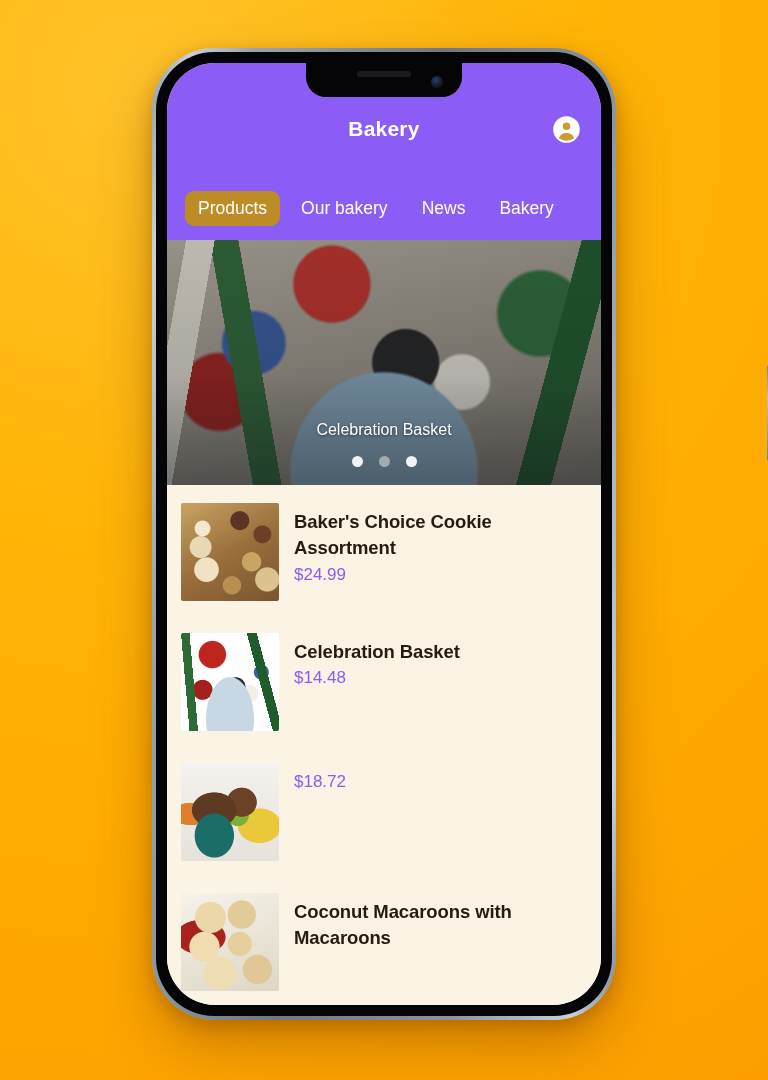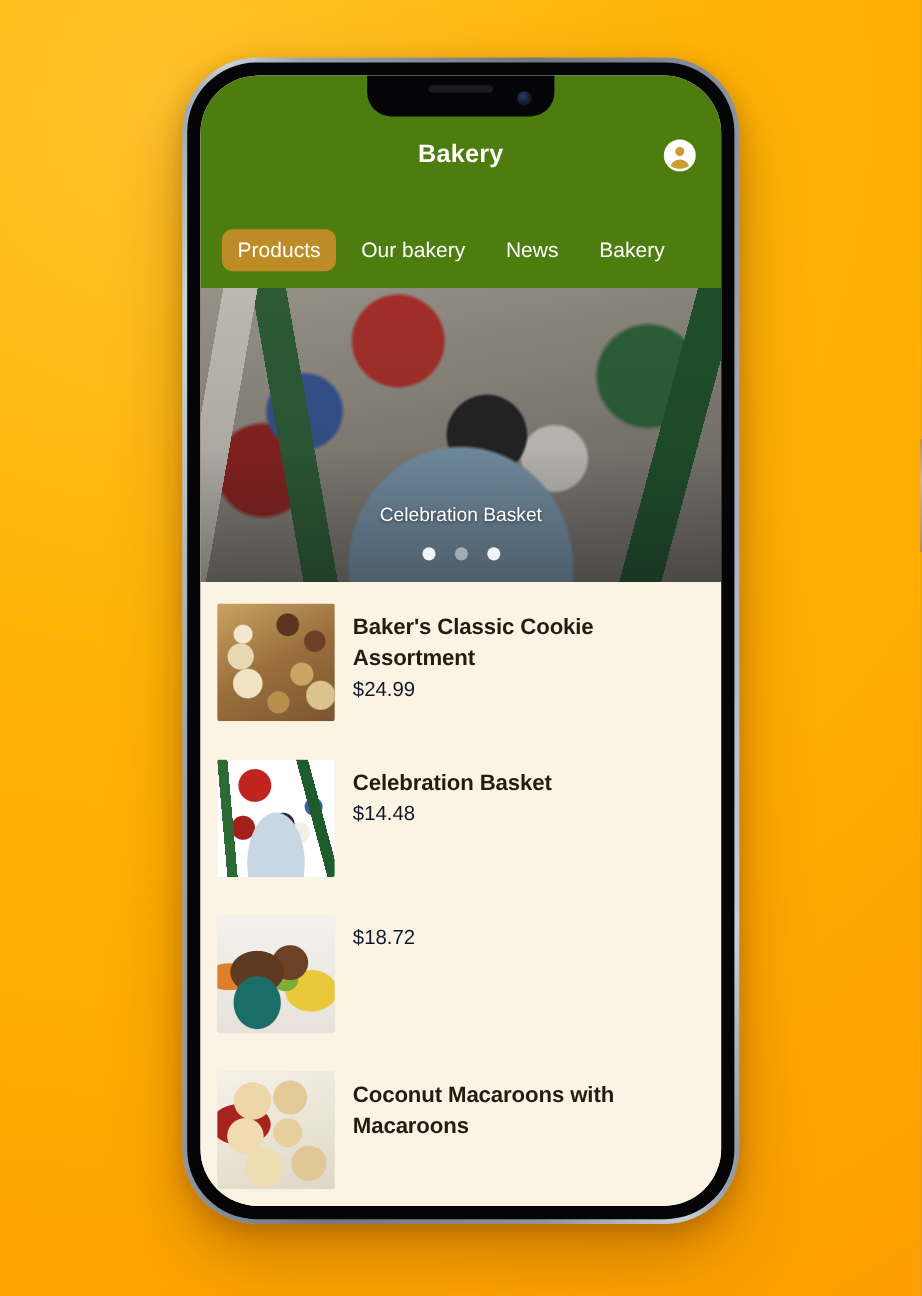"Bakery" .app-header { background: #4d7c0f -> #8b5cf6 }
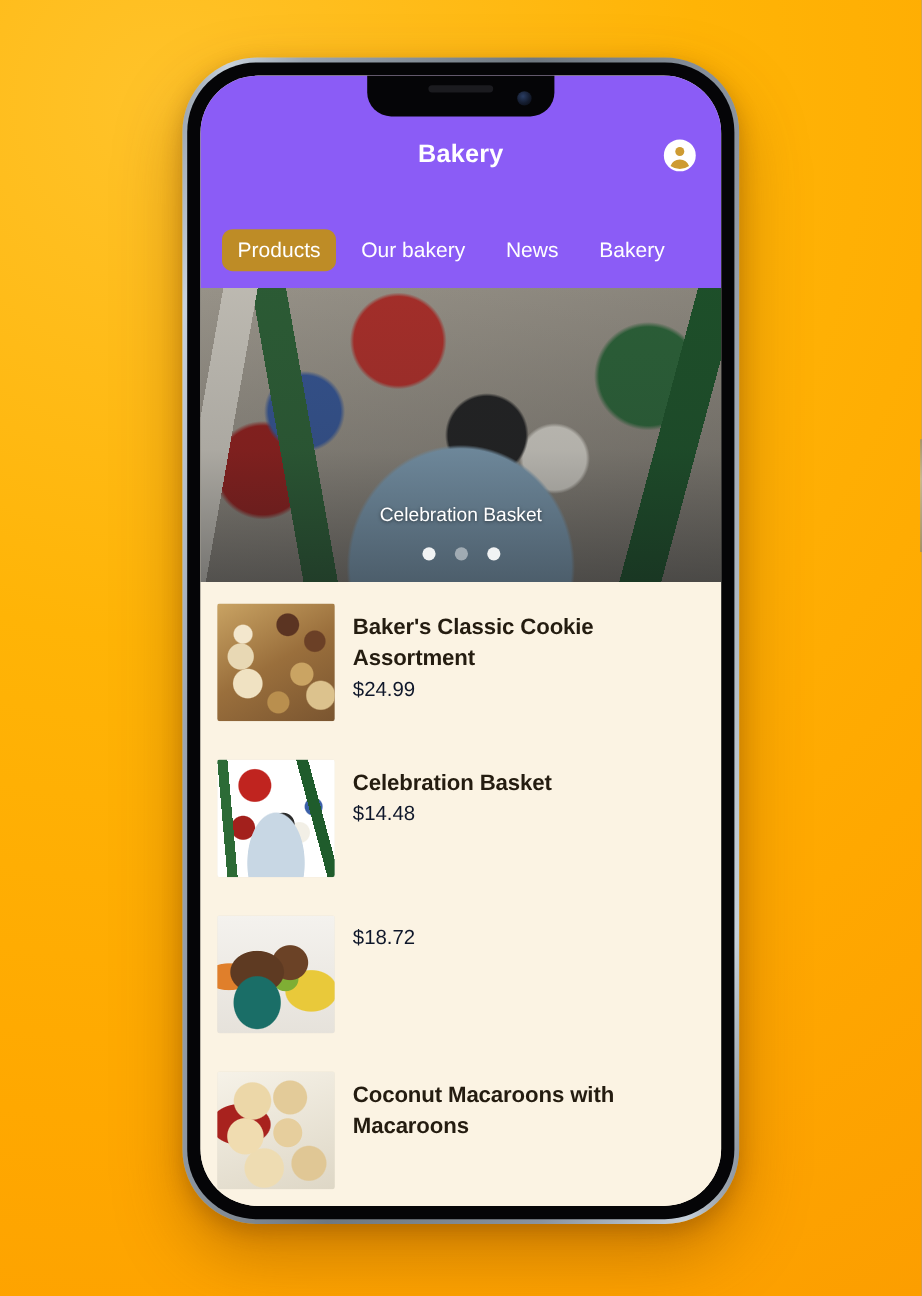"Baker's Classic Cookie Assortment" div.product-name { text: Classic -> Choice }
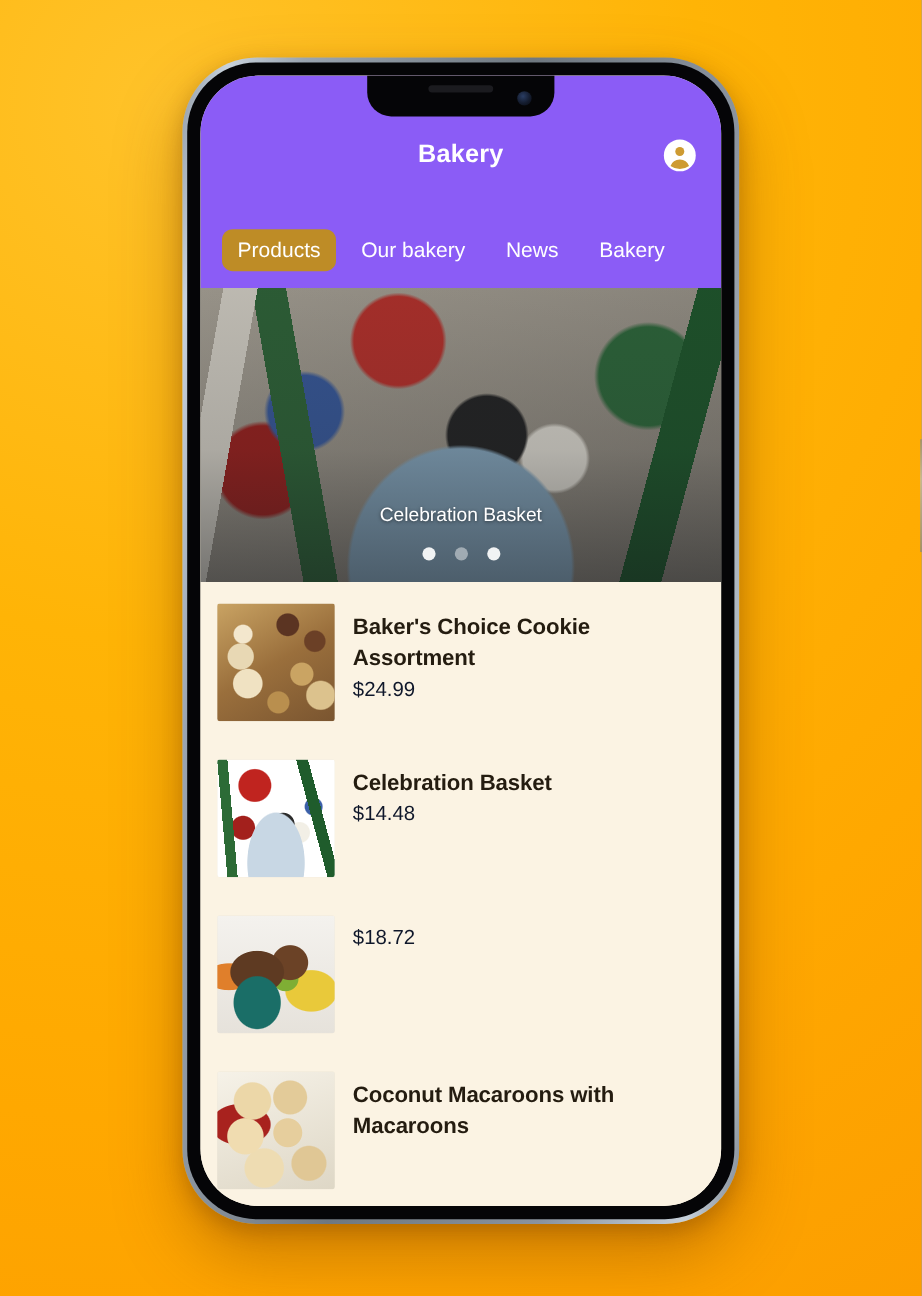"$24.99" .product-price { color: #0f172a -> #8b5cf6 }
